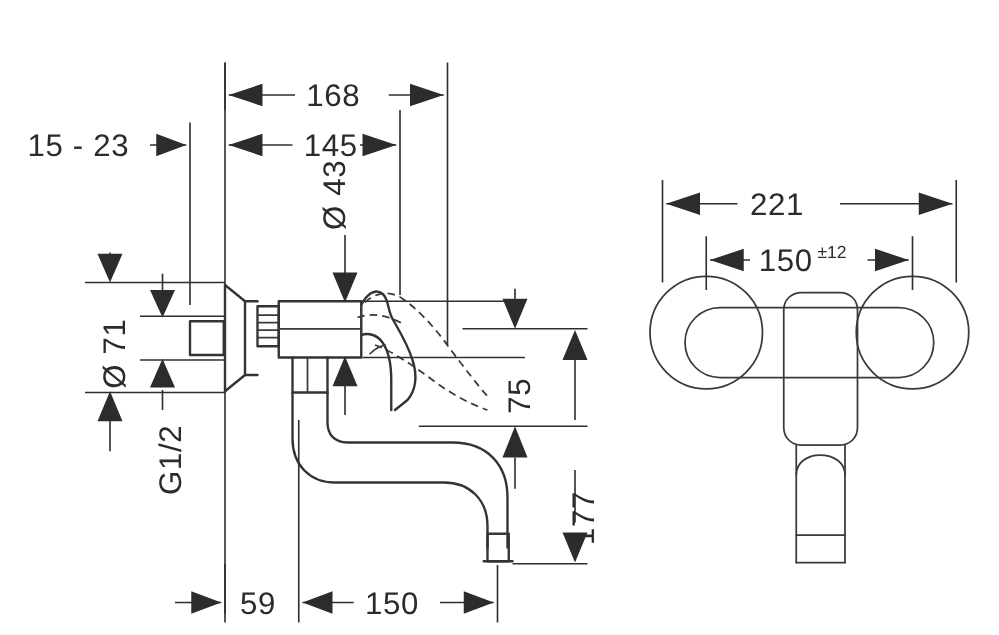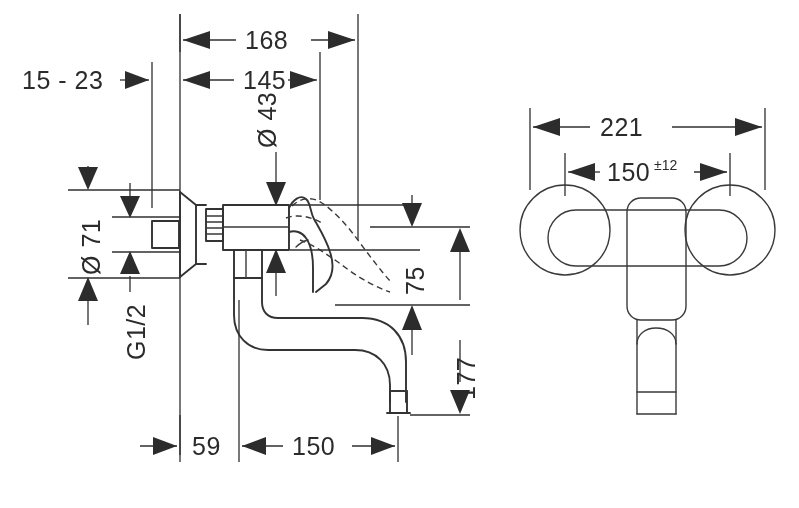"168" #drawing-root { margin-top: none -> 36px }
